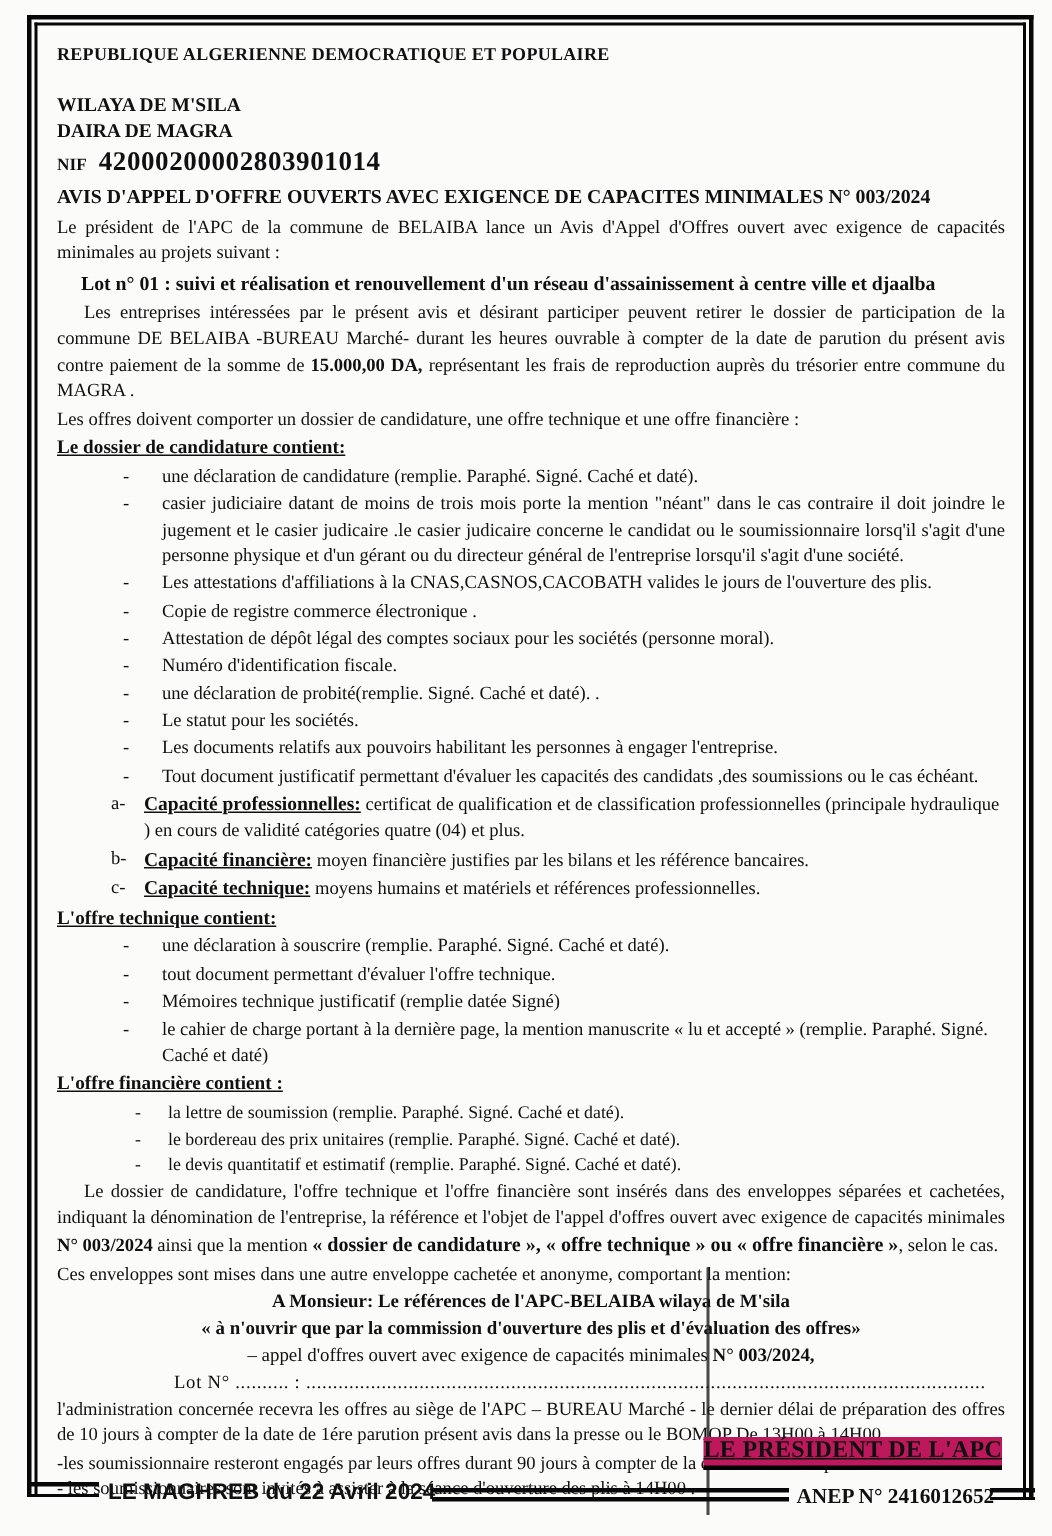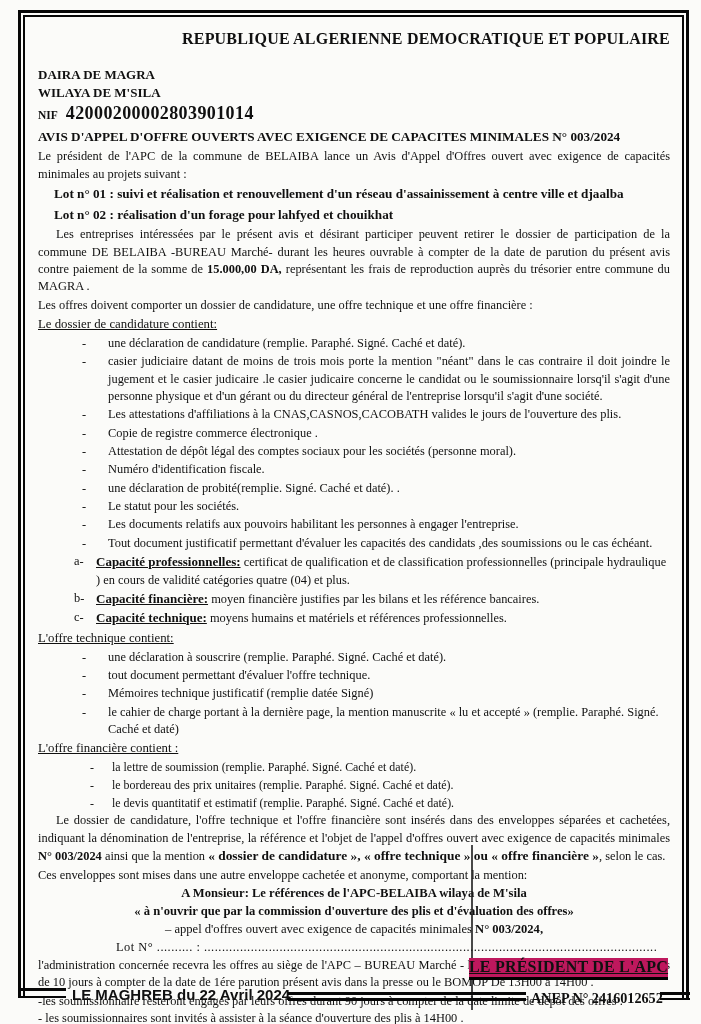"REPUBLIQUE ALGERIENNE DEMOCRATIQUE ET" .title { font-size: 16px -> 12px; text-align: right -> left }
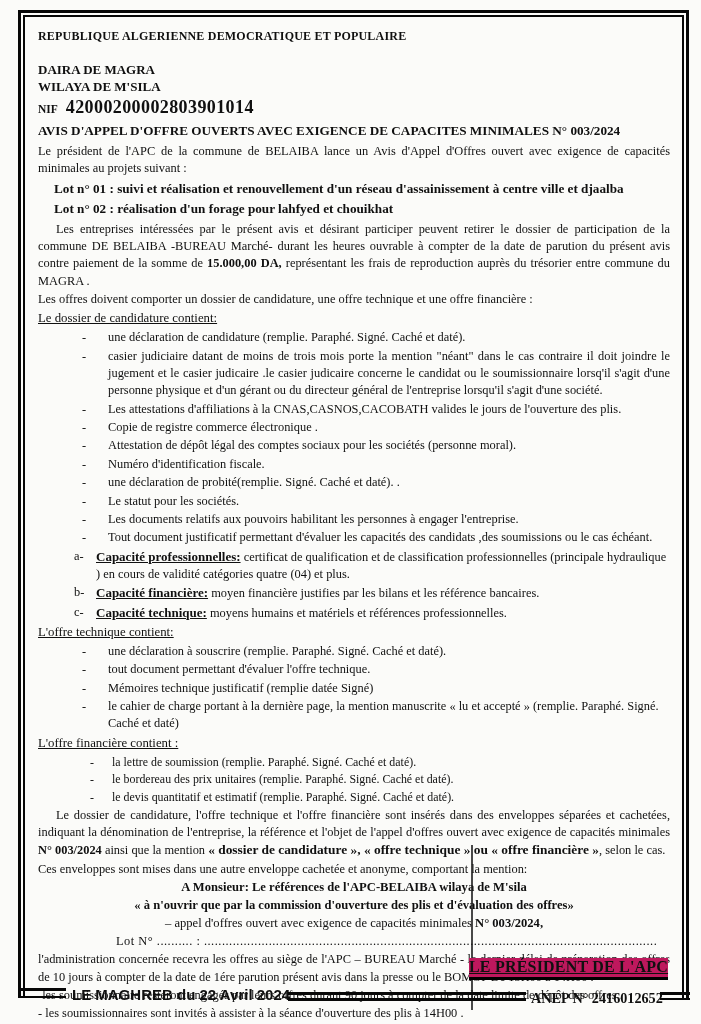"DAIRA DE MAGRA" div.agency-line { order: before "WILAYA DE M'SILA" -> after "WILAYA DE M'SILA" }
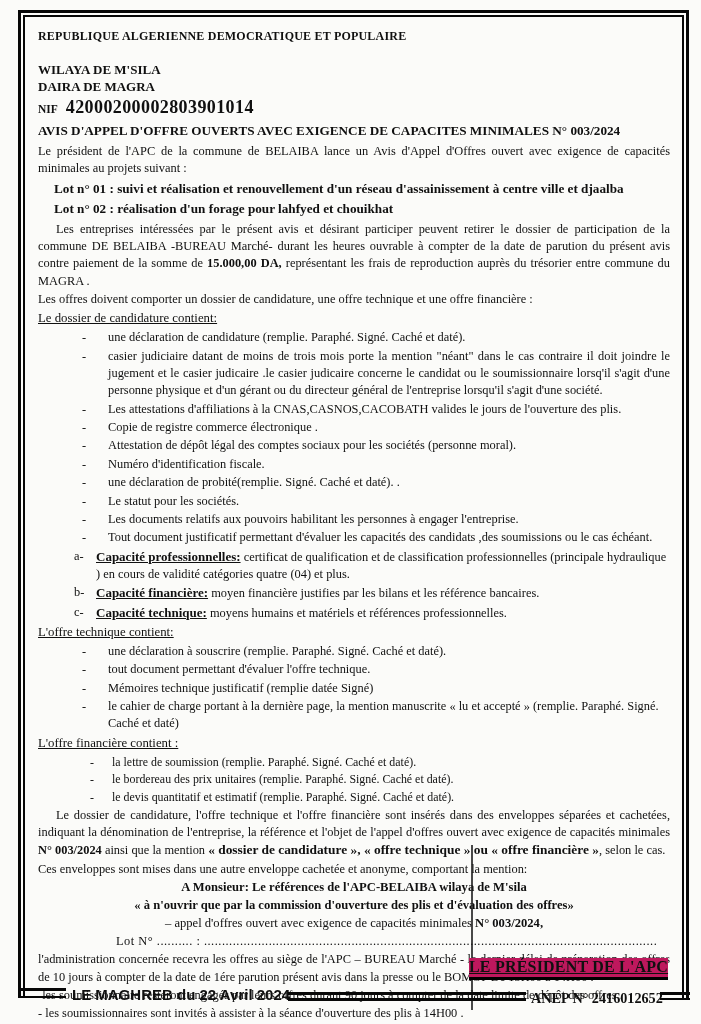"Lot n° 02 : réalisation" div.lot { html: <div>Lot n° 02 : réalisation d'un forage pour lahfyed et chouikhat</div> -> none }
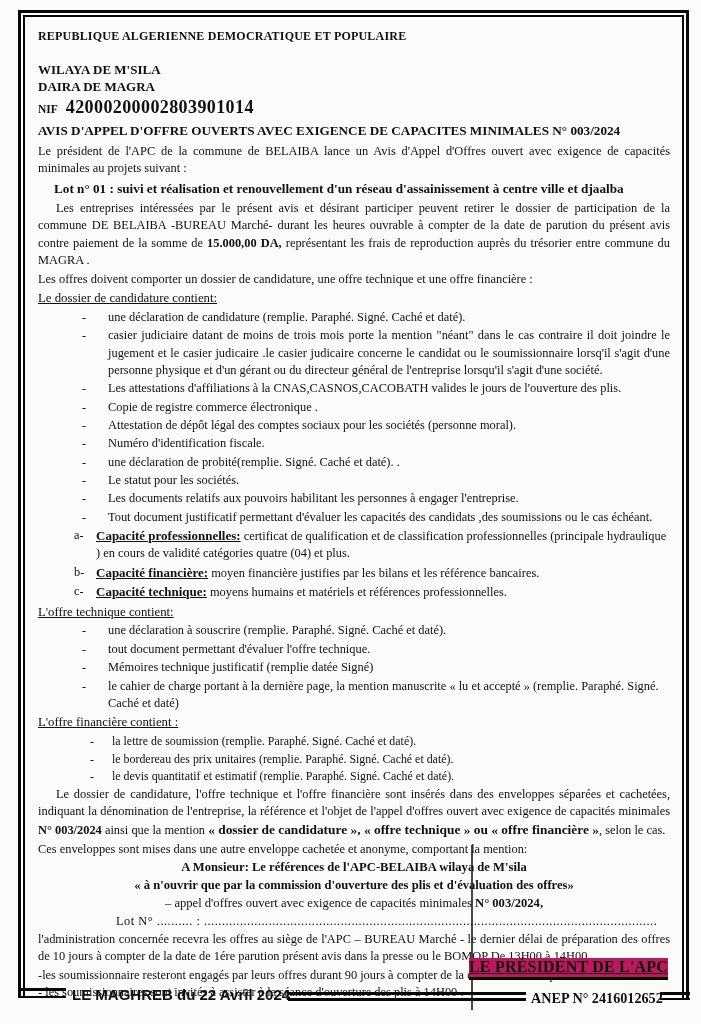"Le dossier de candidature contient:" .sec-title { font-weight: normal -> bold }
